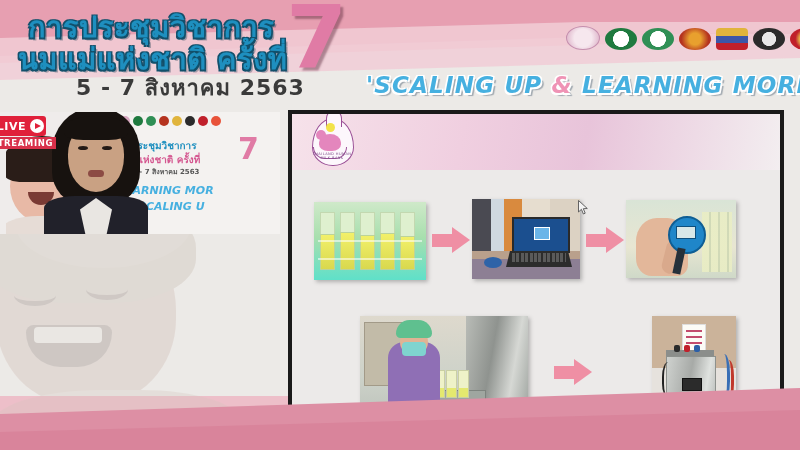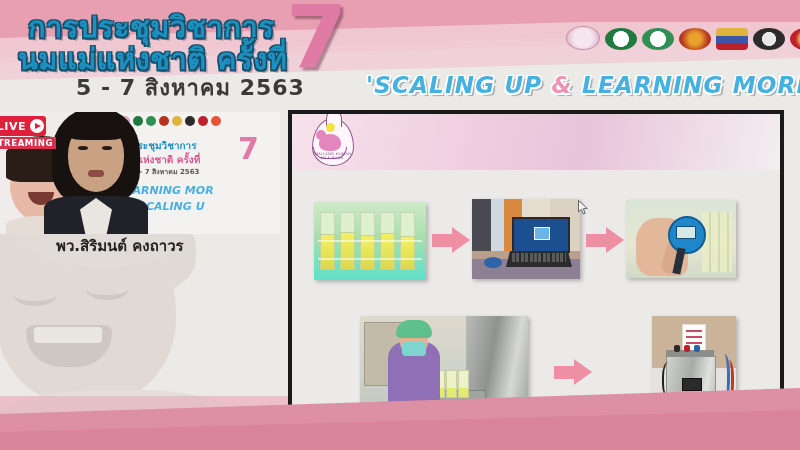"พว.สิริมนต์ คงถาวร" div { html: <div>พว.สิริมนต์ คงถาวร</div> -> none }
